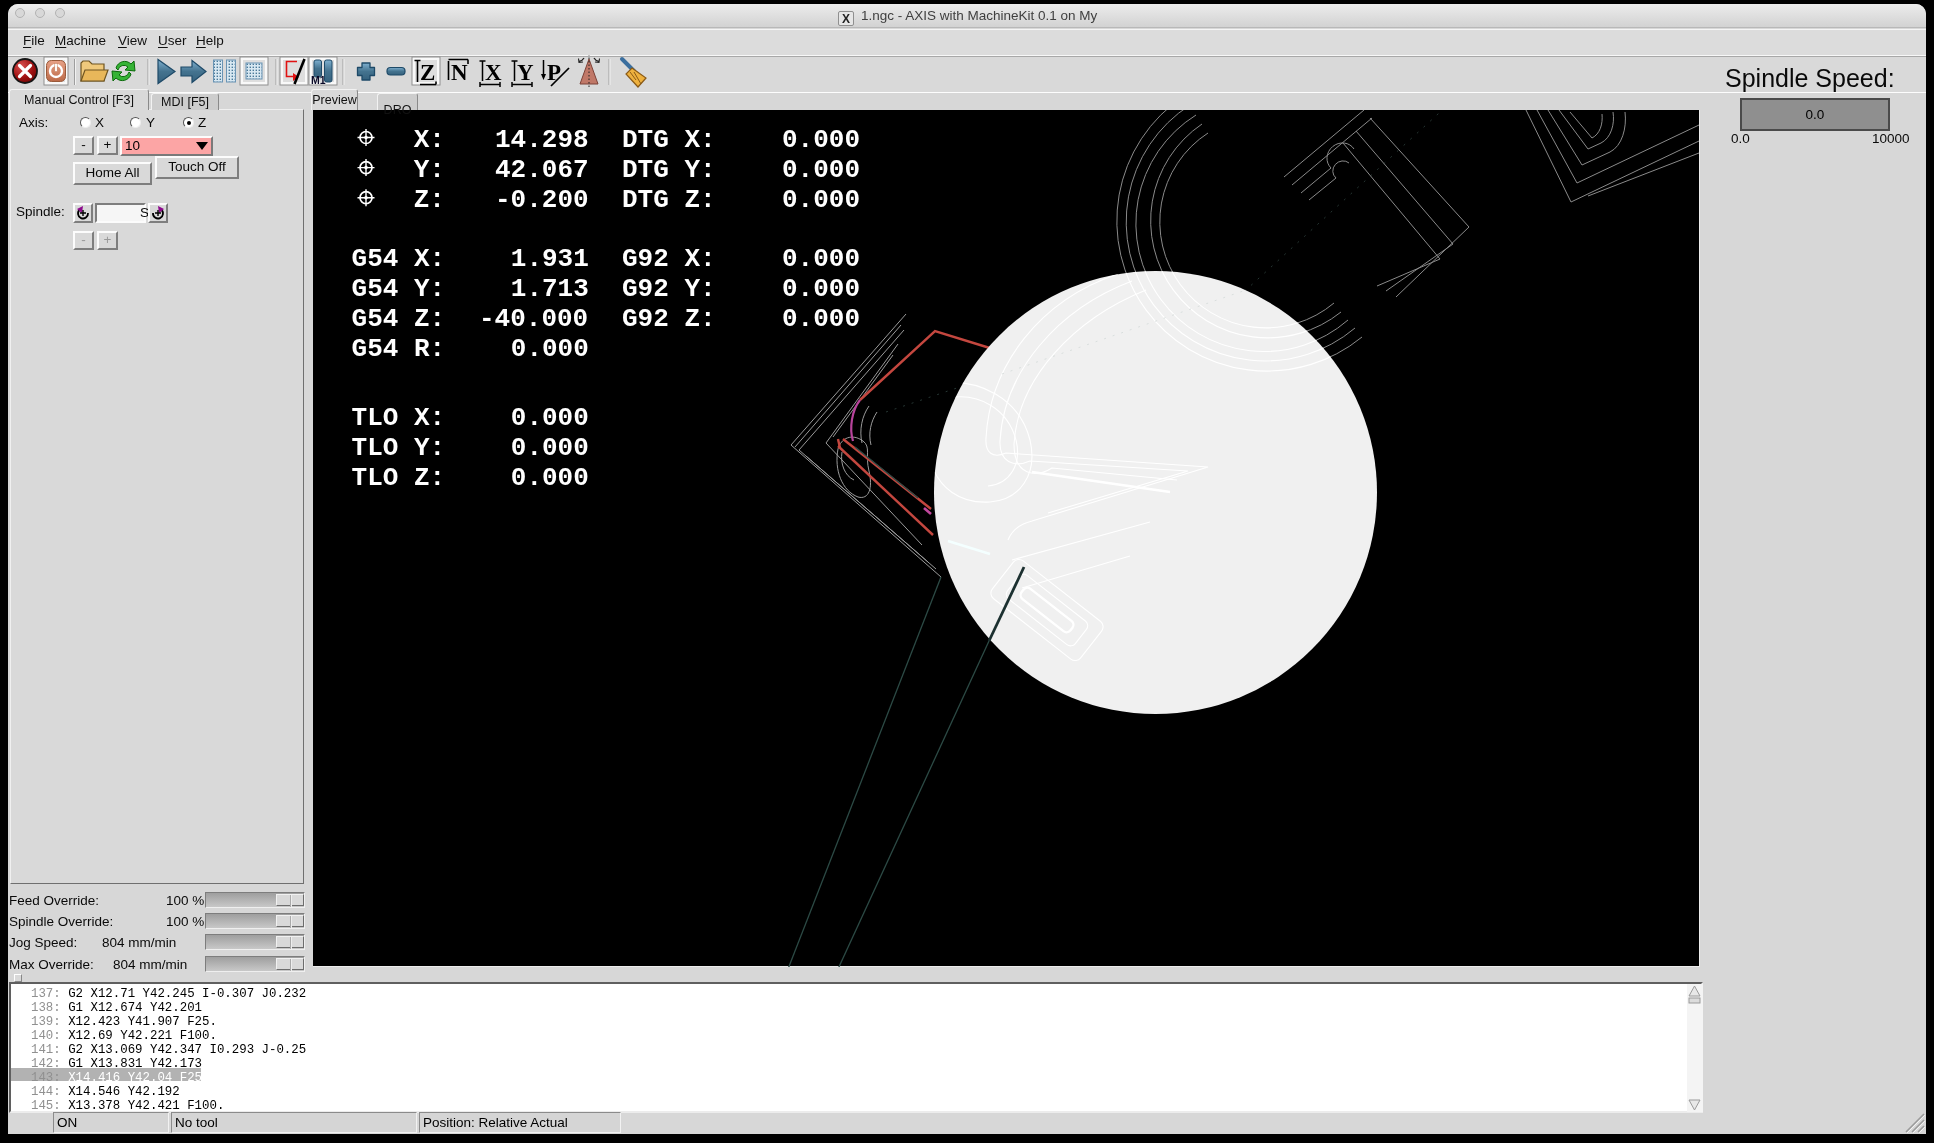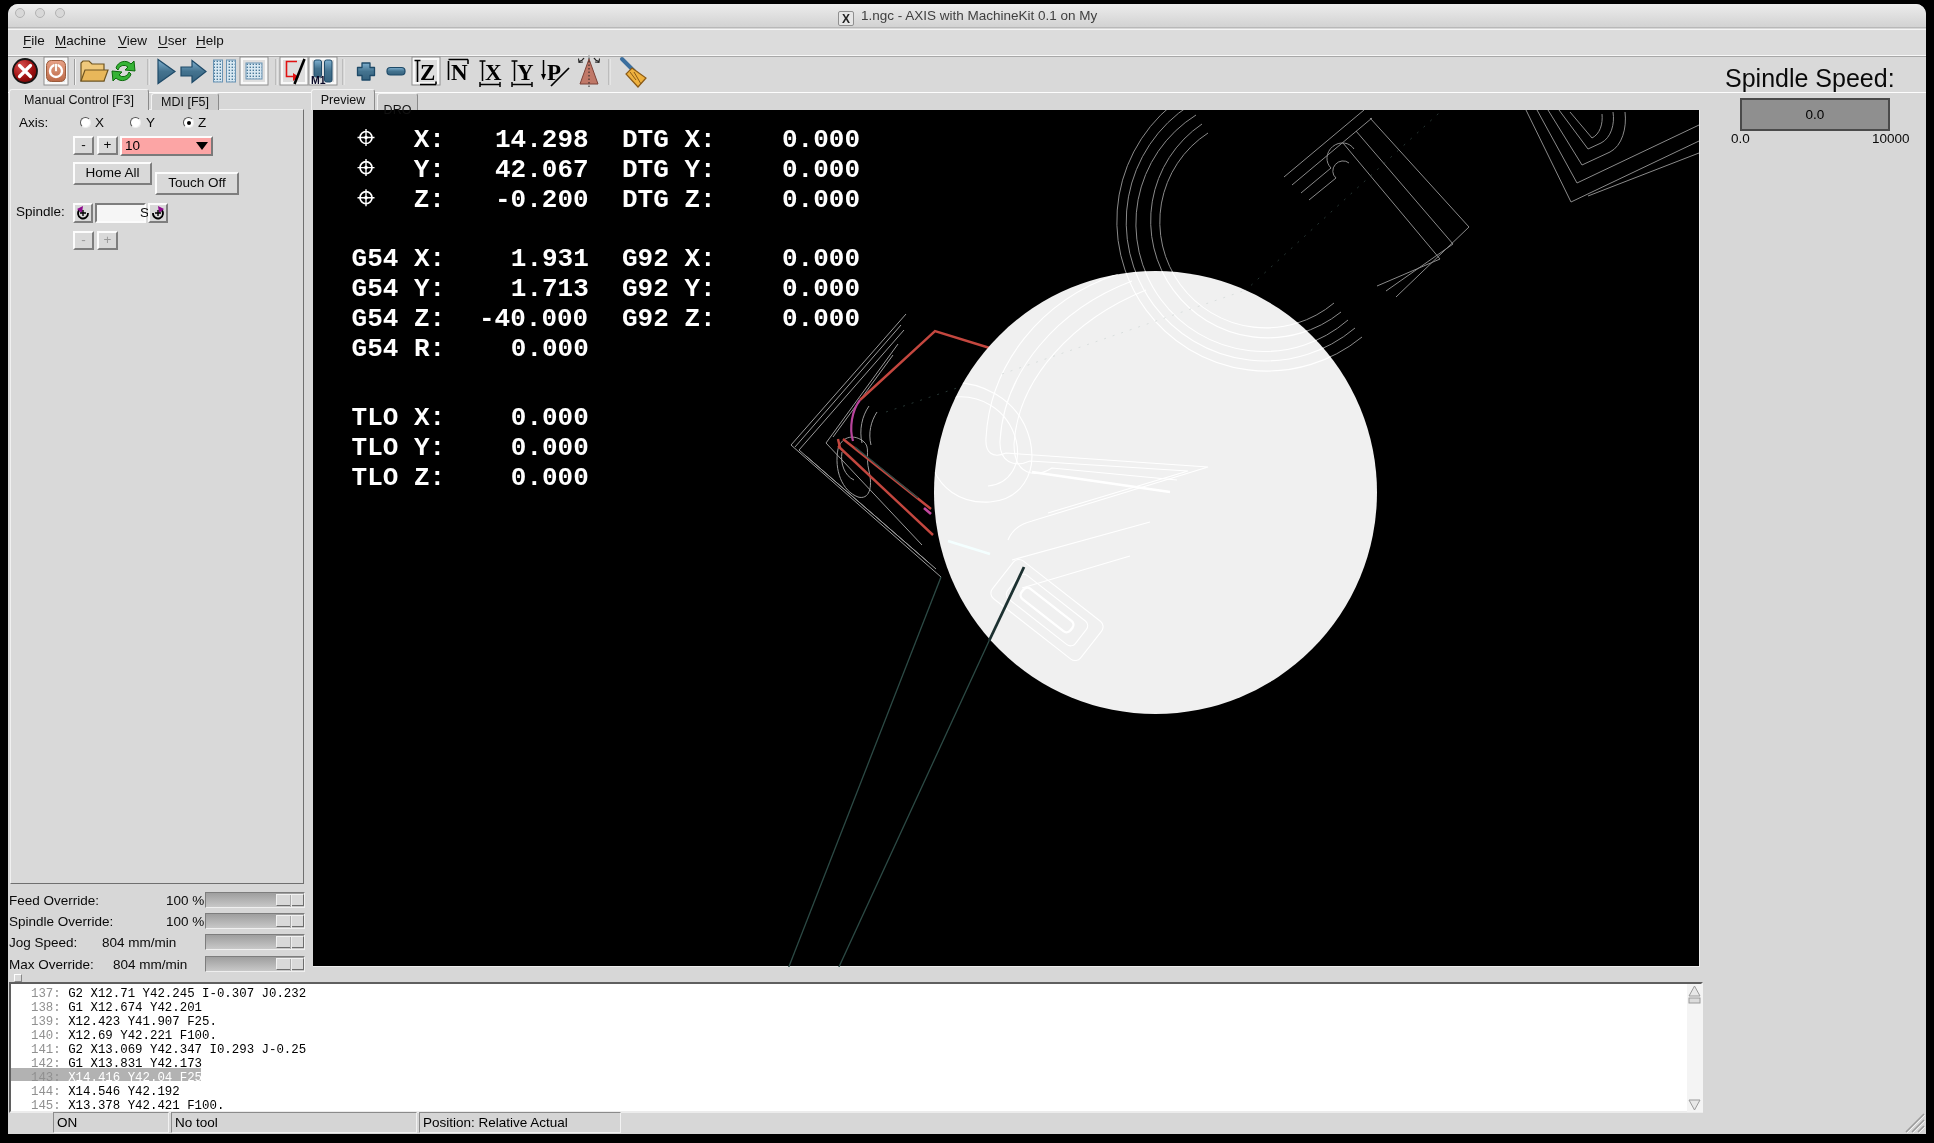"Preview" div.tab { width: 64px -> 47px }
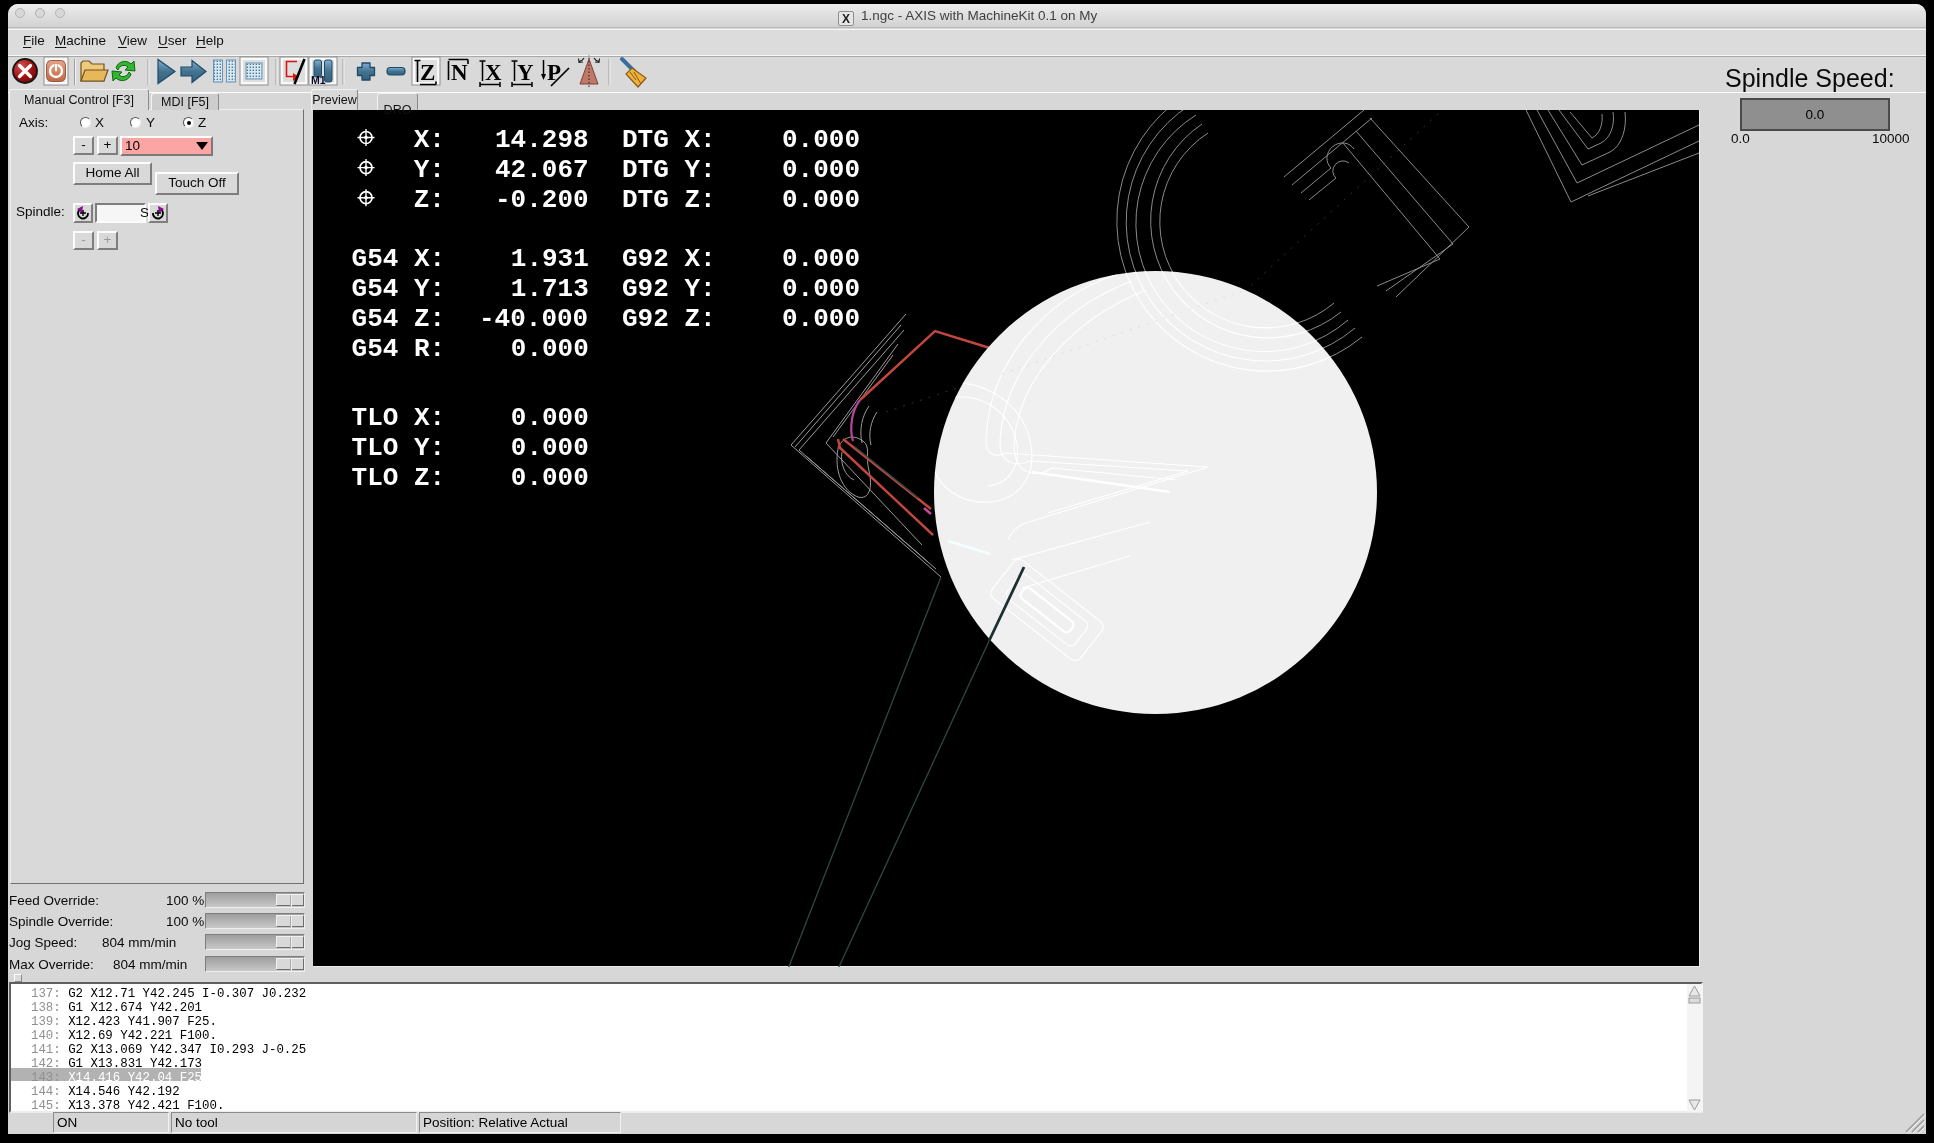"Touch Off" div.btn { top: 172px -> 156px }
